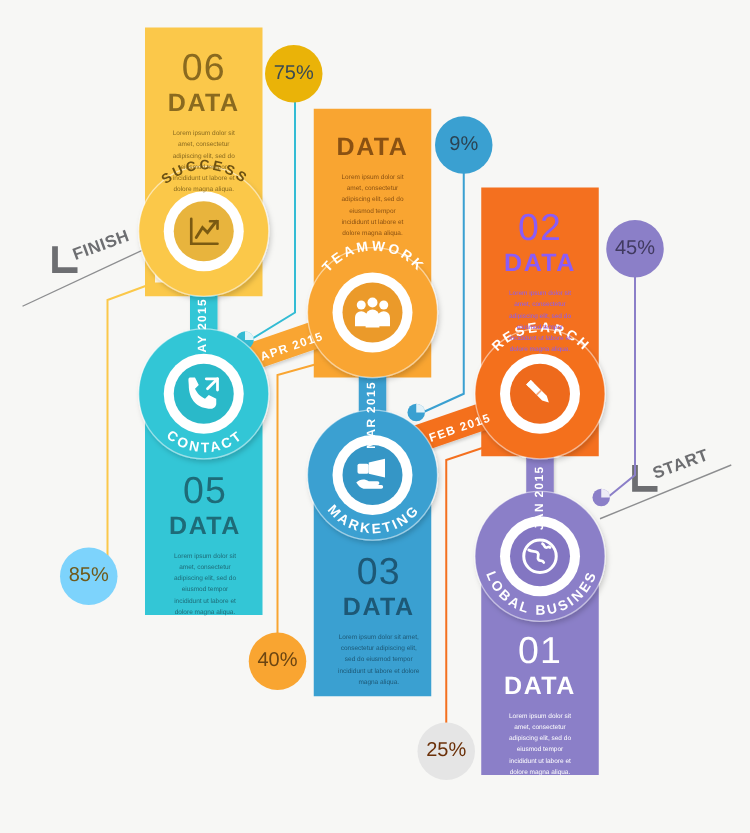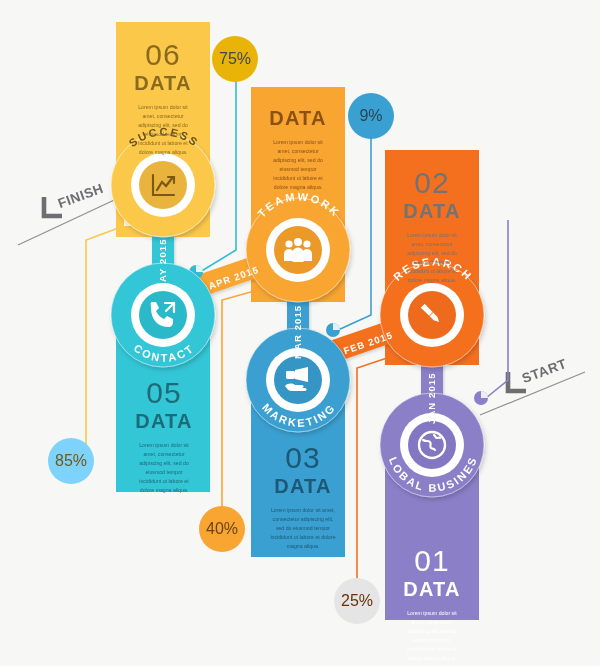"02" div.panel { color: #737373 -> #8b5cf6 }
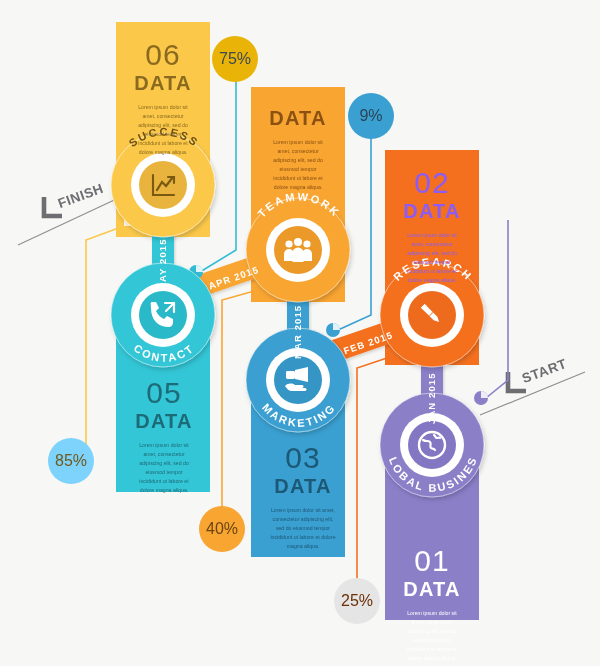"45%" div.pct { html: none -> <div> <span>45%</span> </div> }
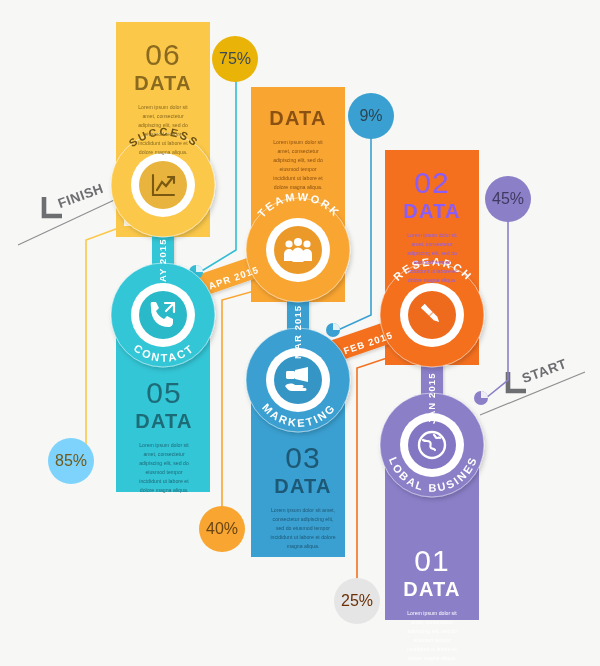"01" div.panel { margin-top: 40px -> none }
